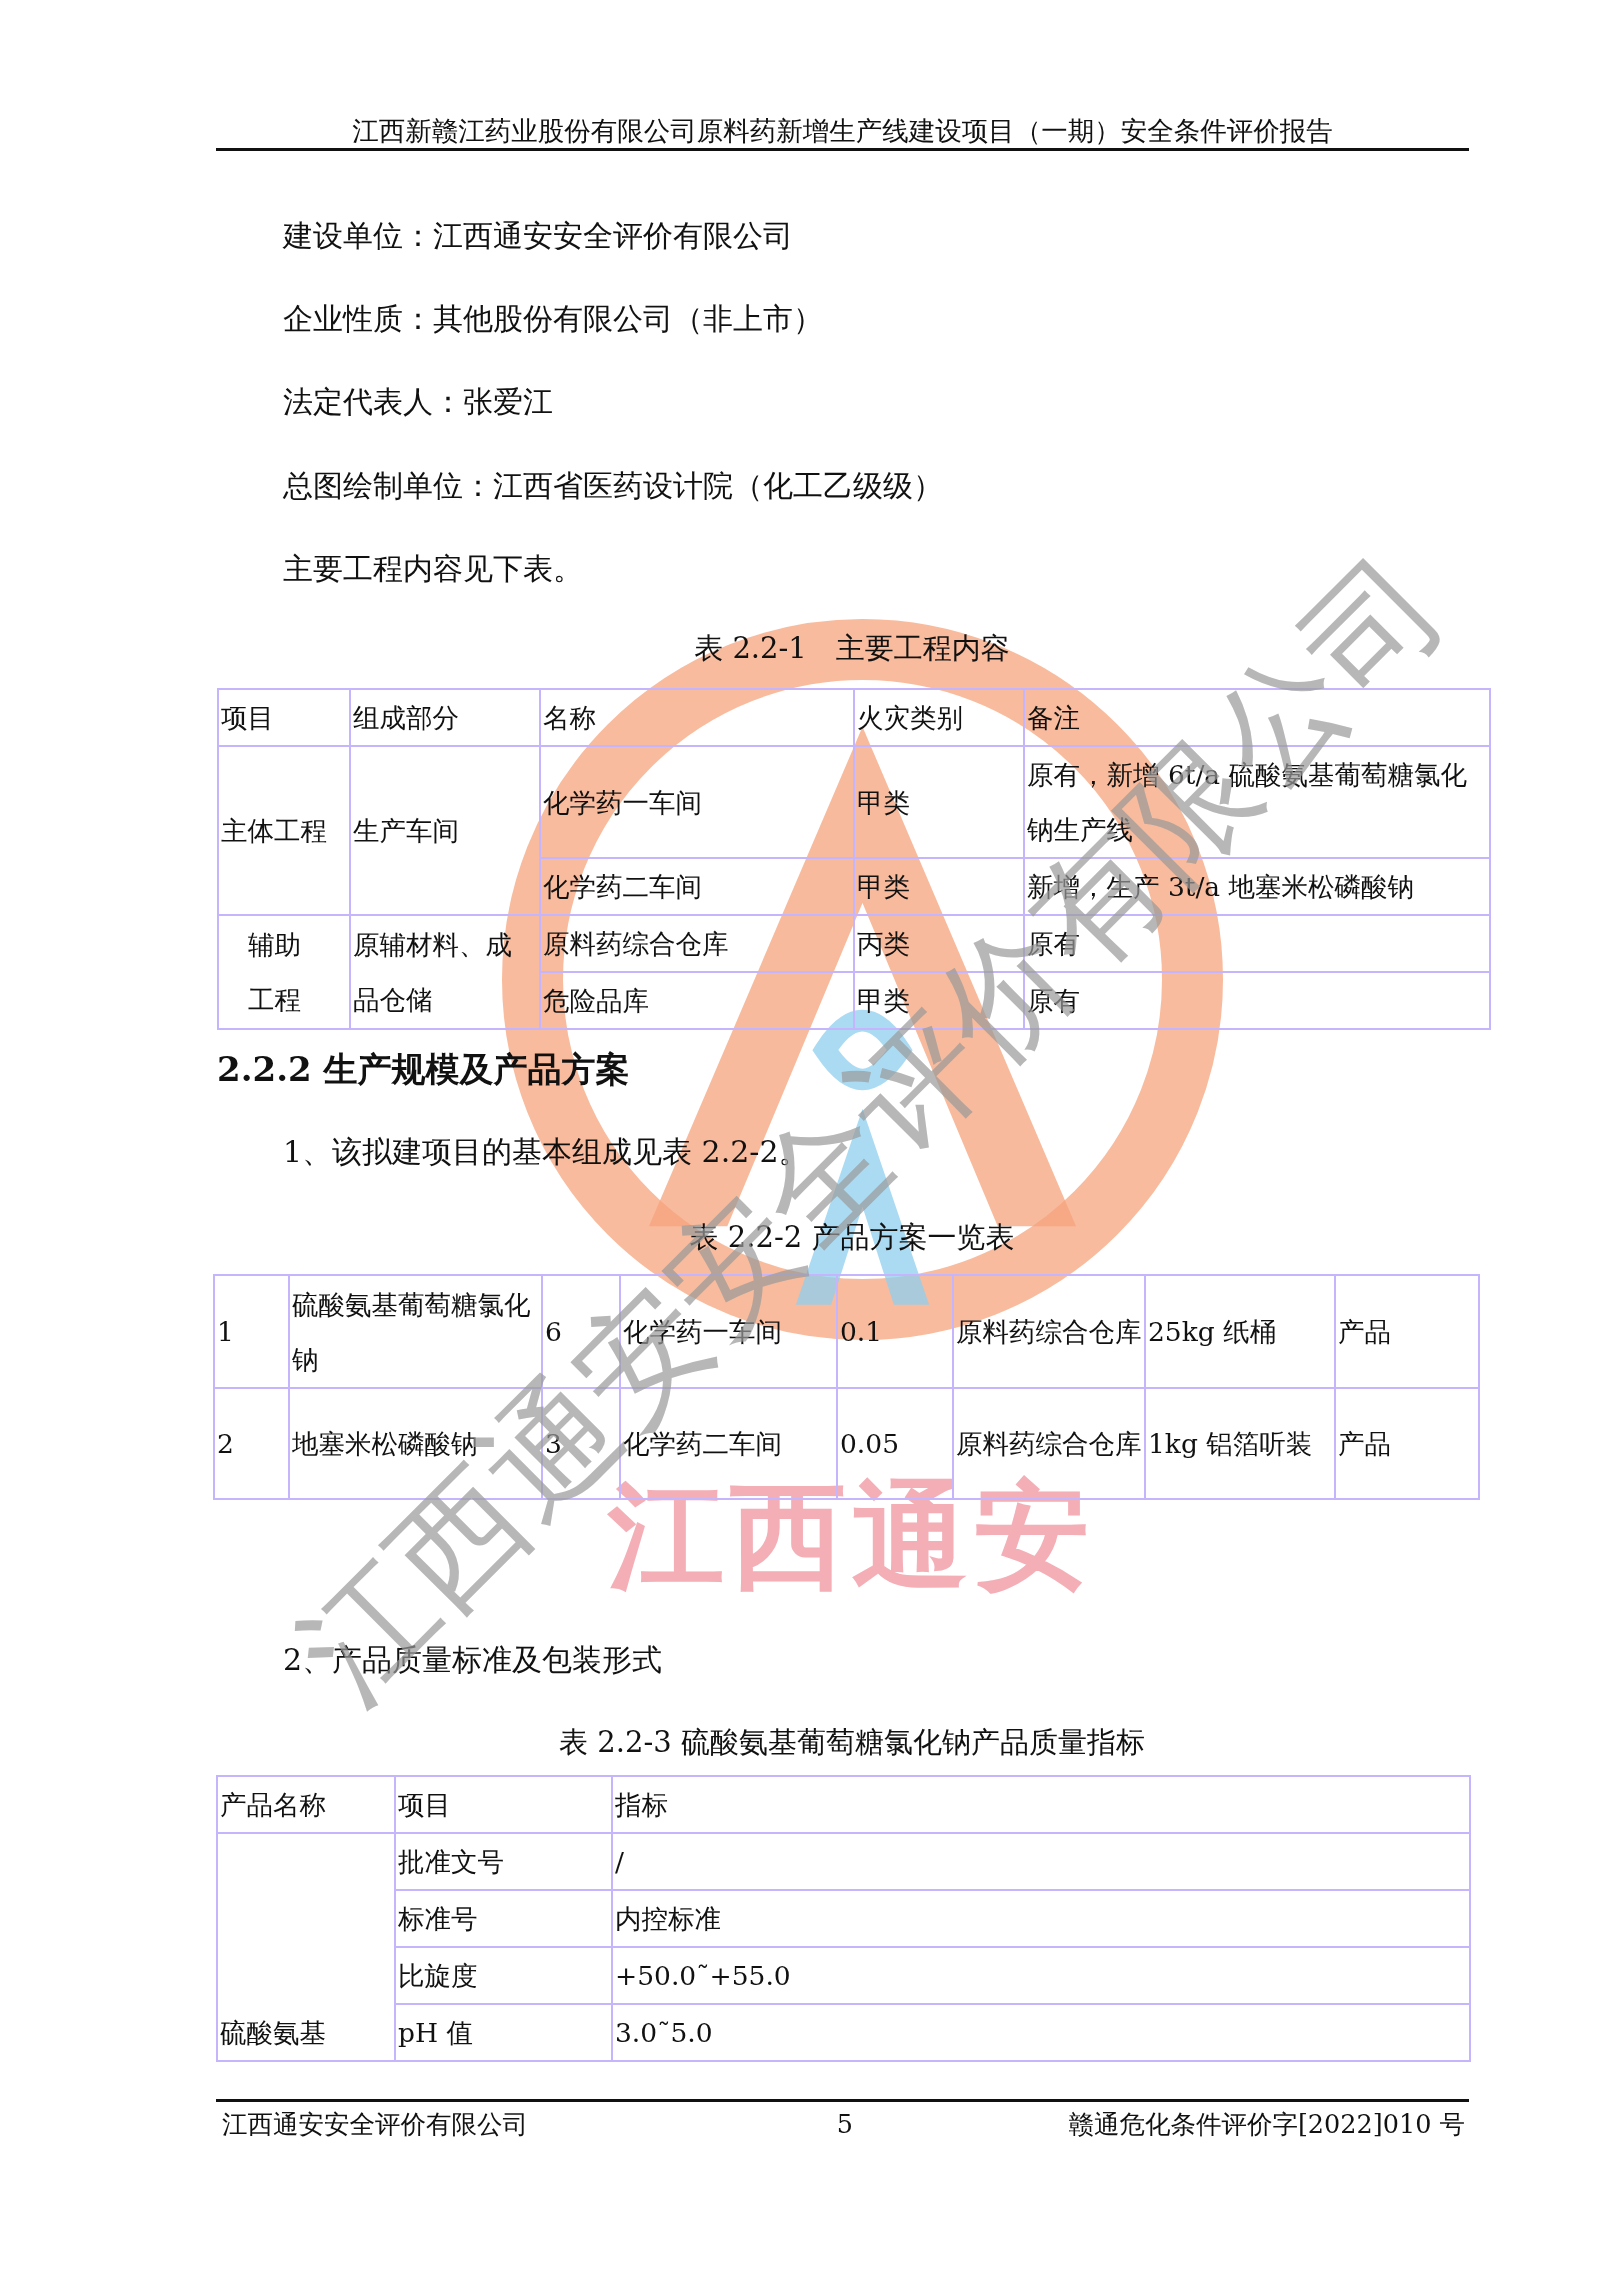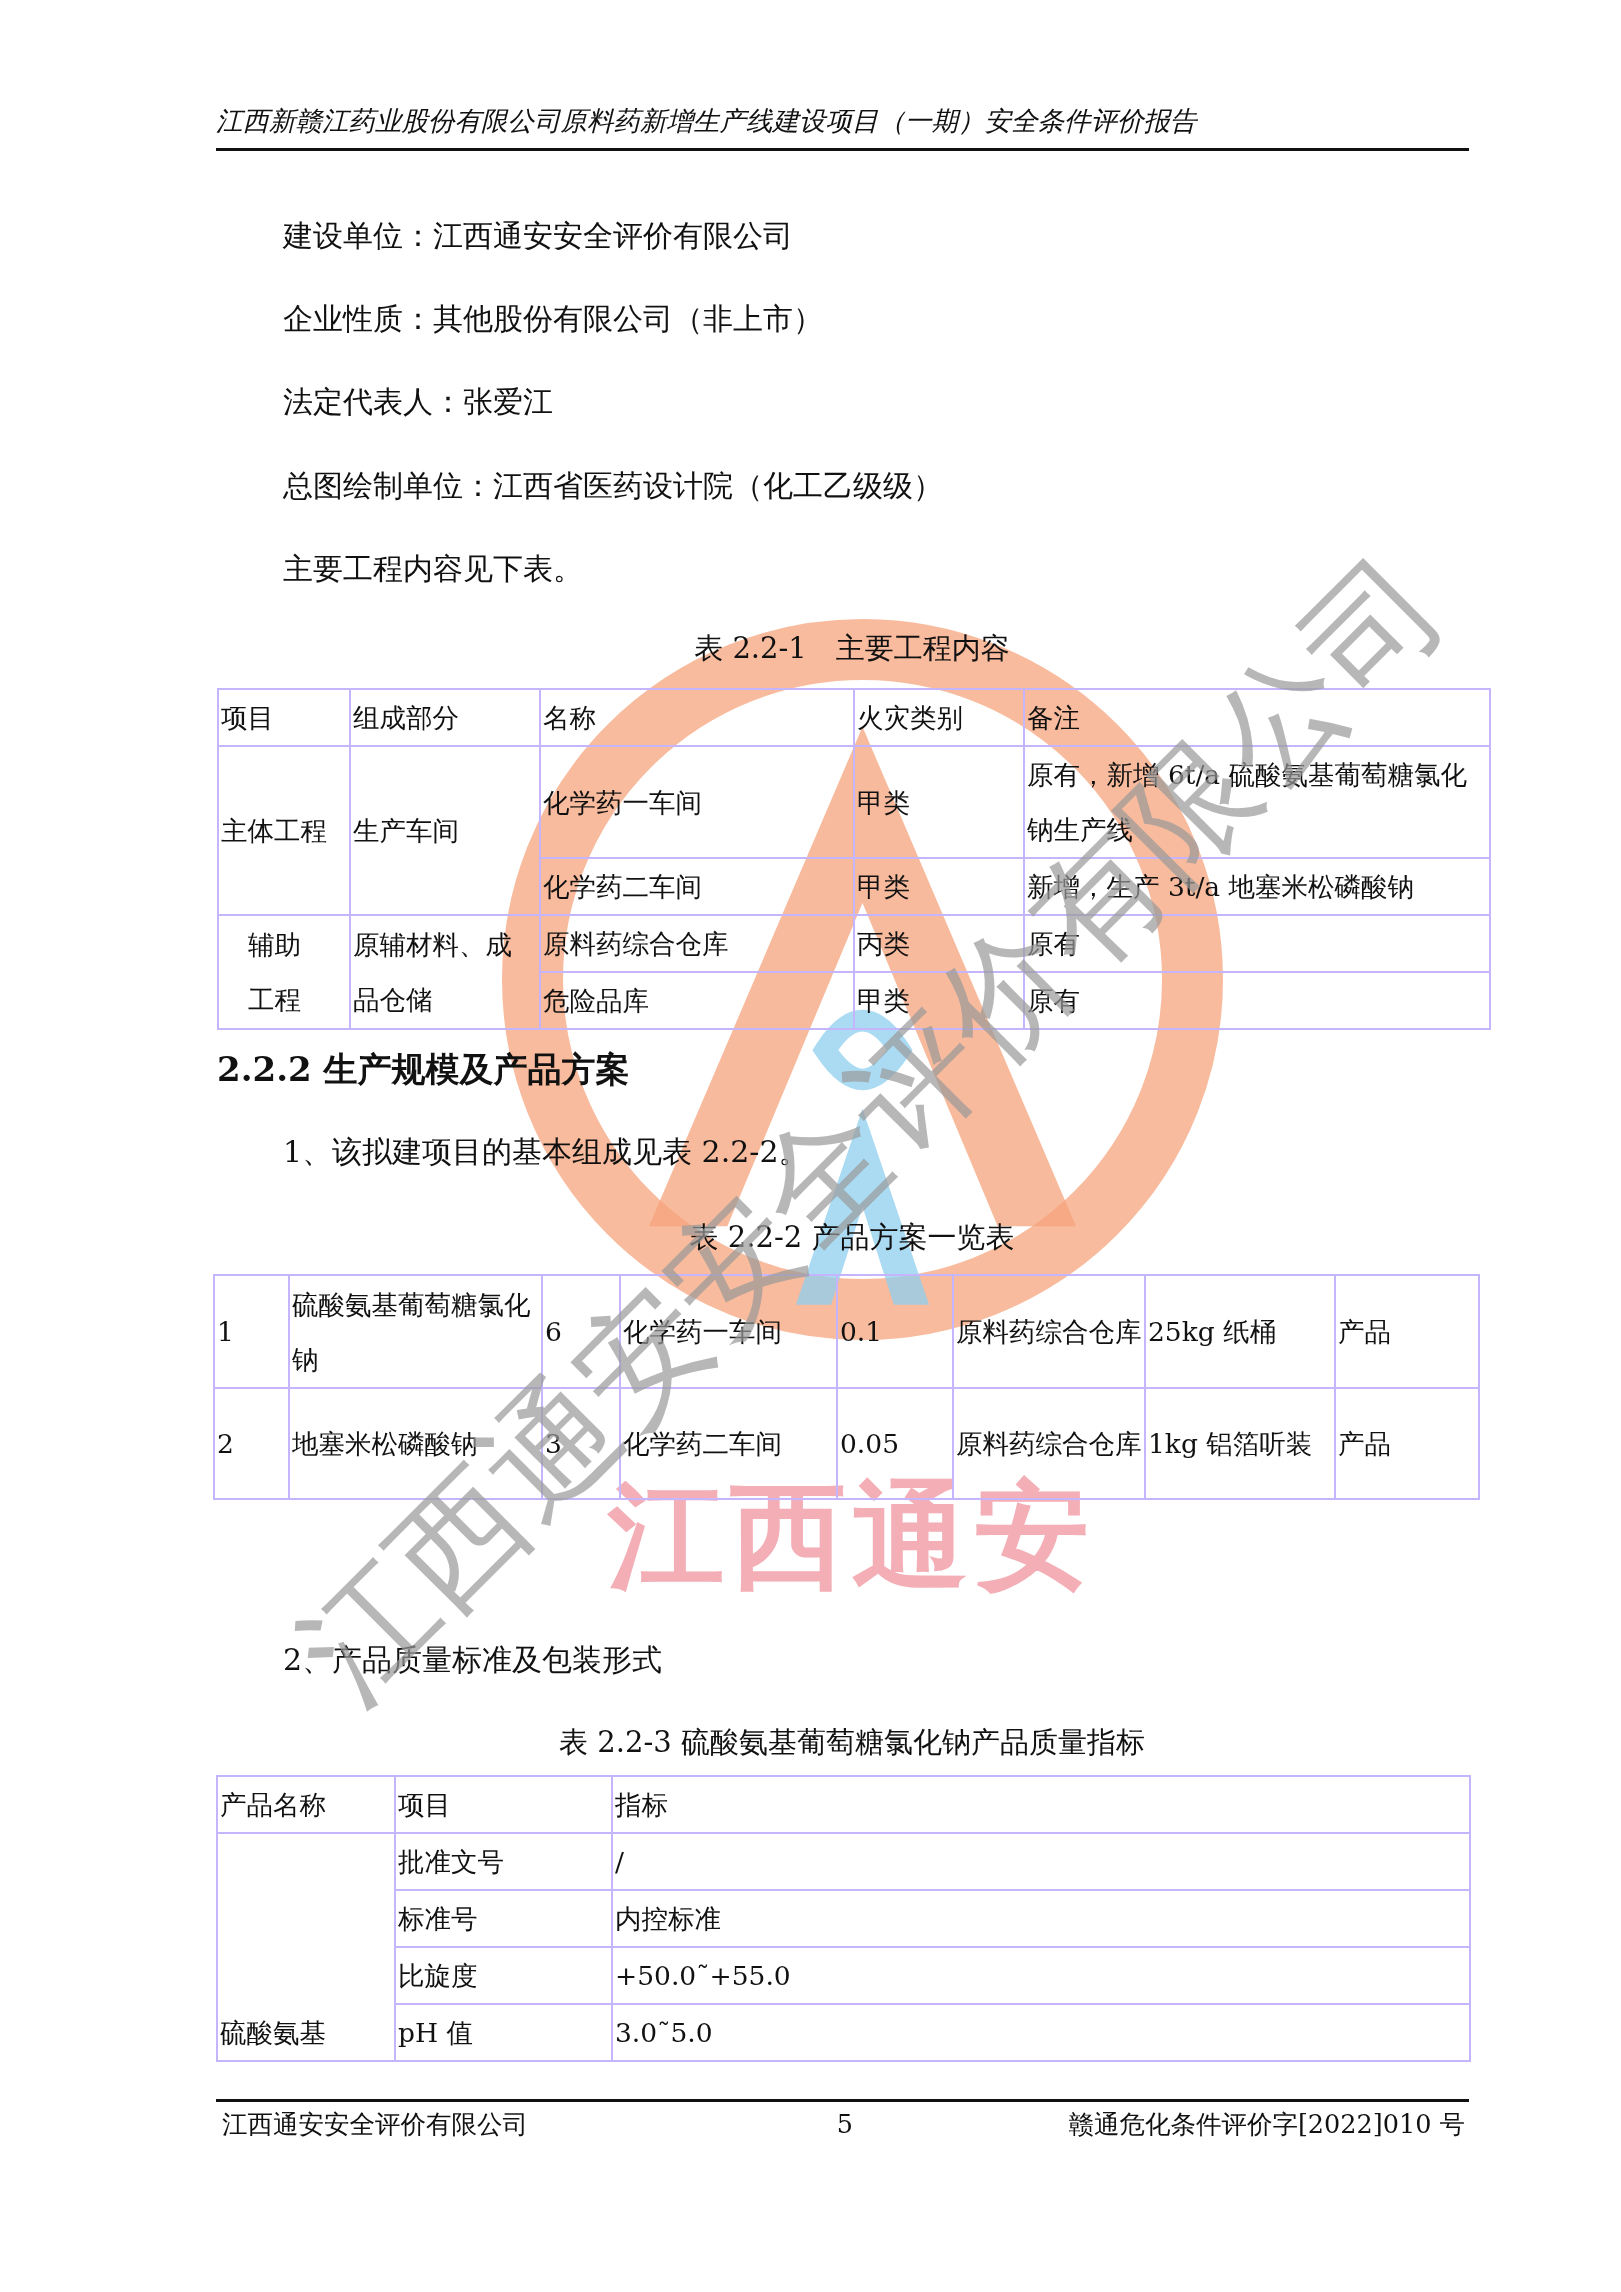"江西新赣江药业股份有限公司原料药新增生产线建设项目（一期）安全条件评价报告" .page-header-text { font-style: italic -> none; text-align: none -> center; top: 104px -> 114px }
